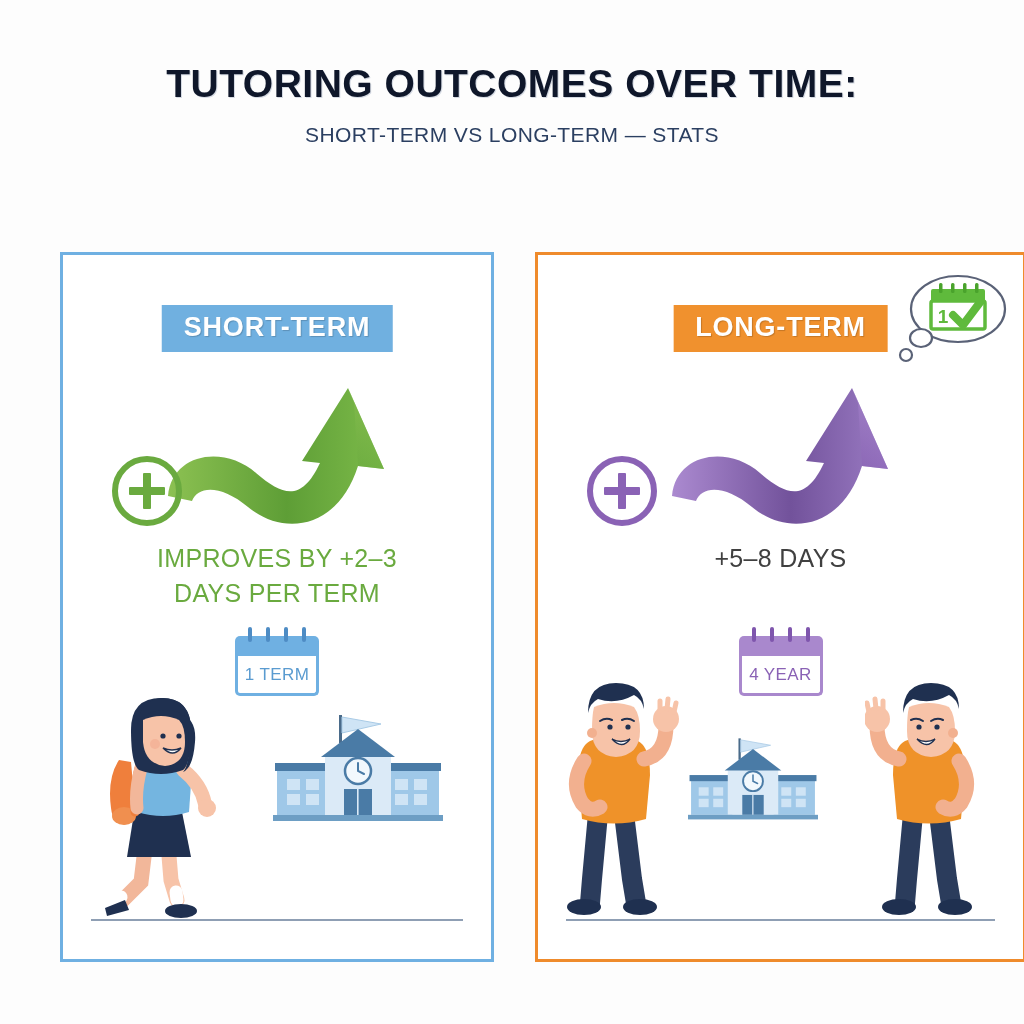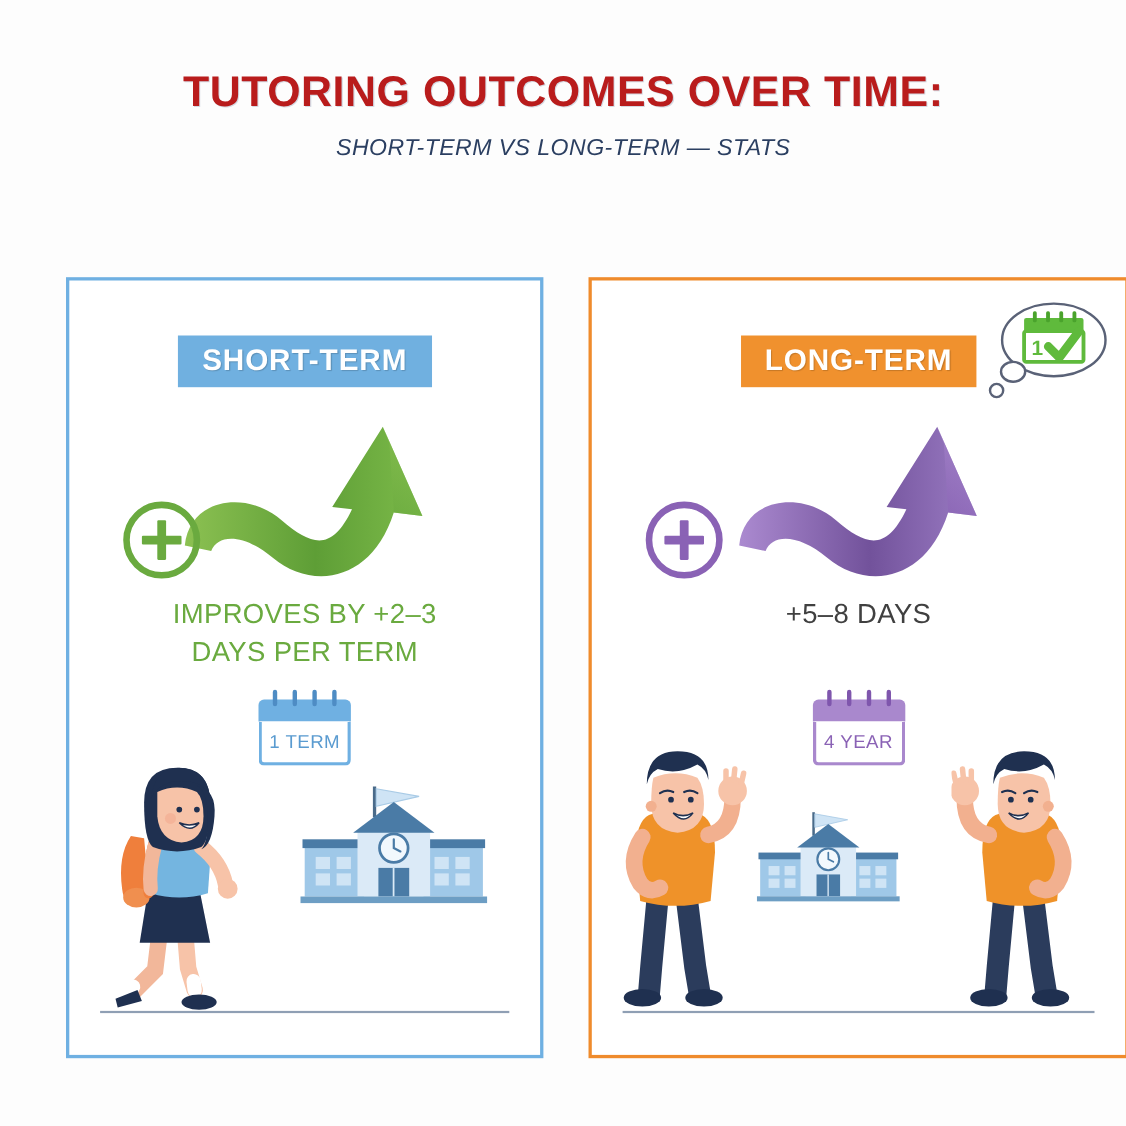"TUTORING OUTCOMES OVER TIME:" .title-line { color: #b91c1c -> #0f172a }
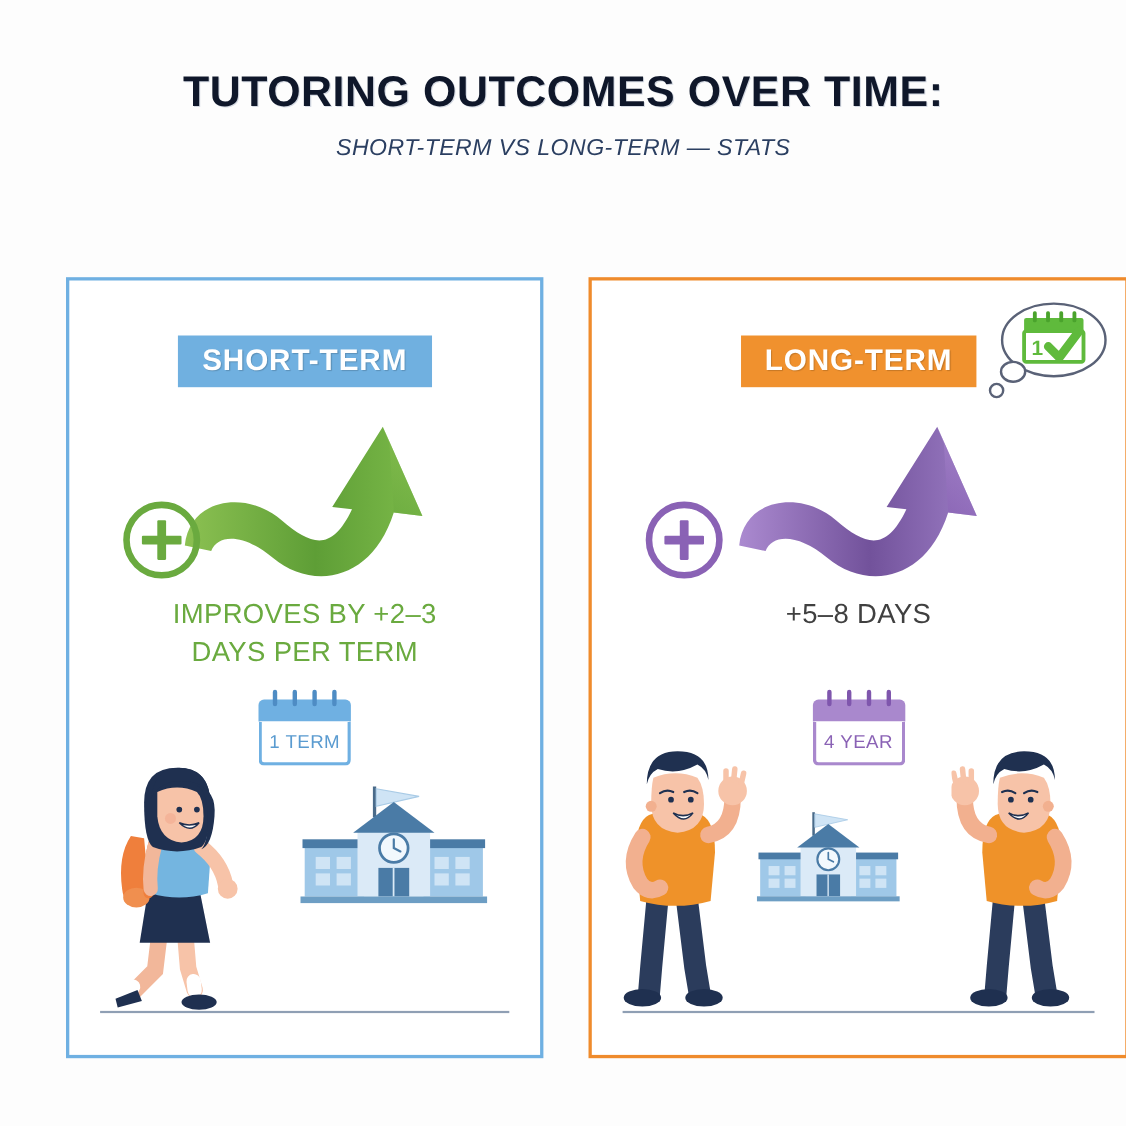"SHORT-TERM VS LONG-TERM — STATS" .subtitle { font-style: italic -> none }
